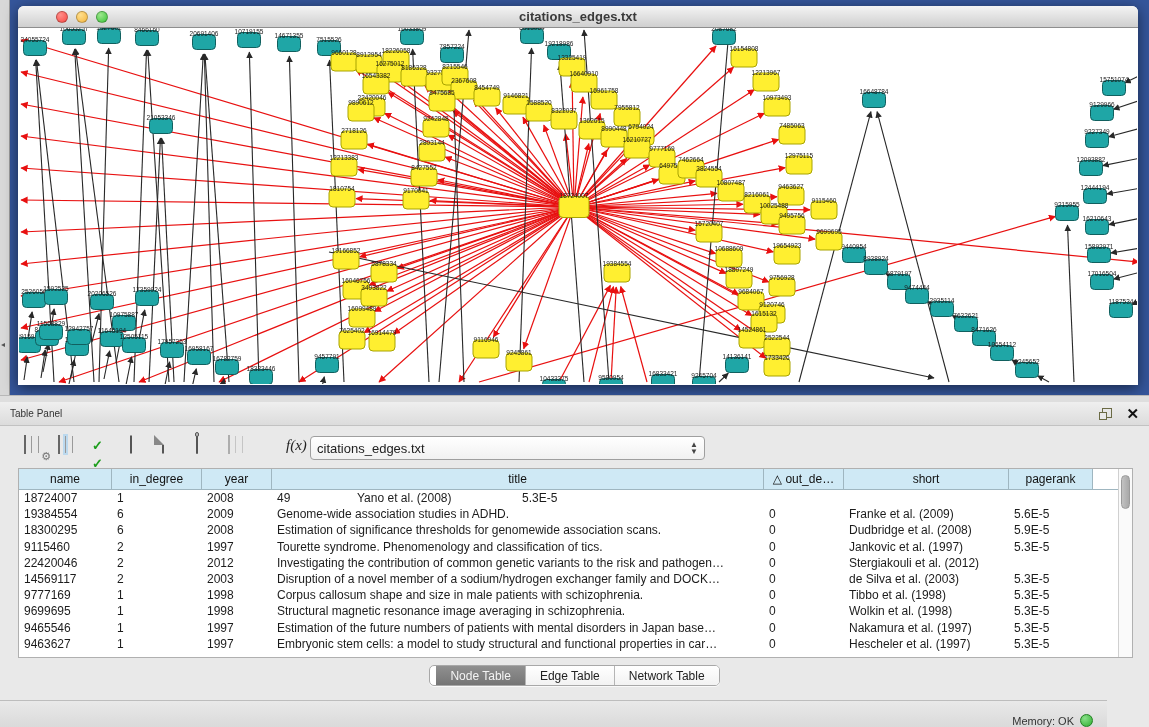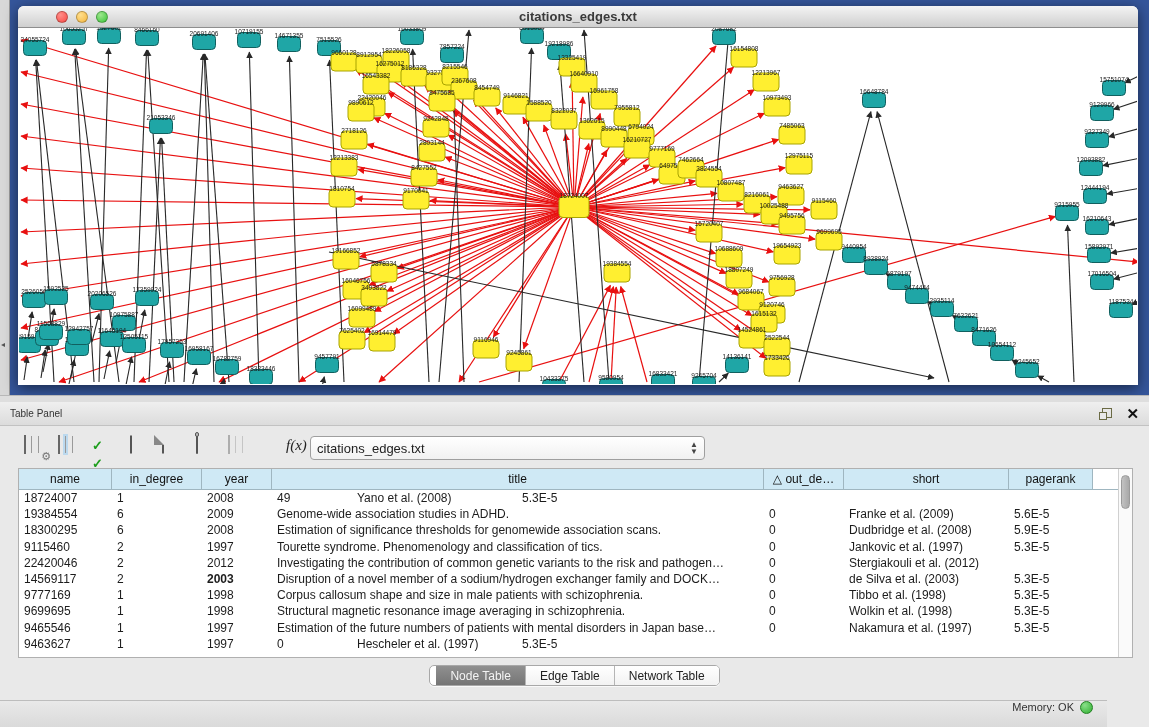"2003" div.td { font-weight: bold -> none }
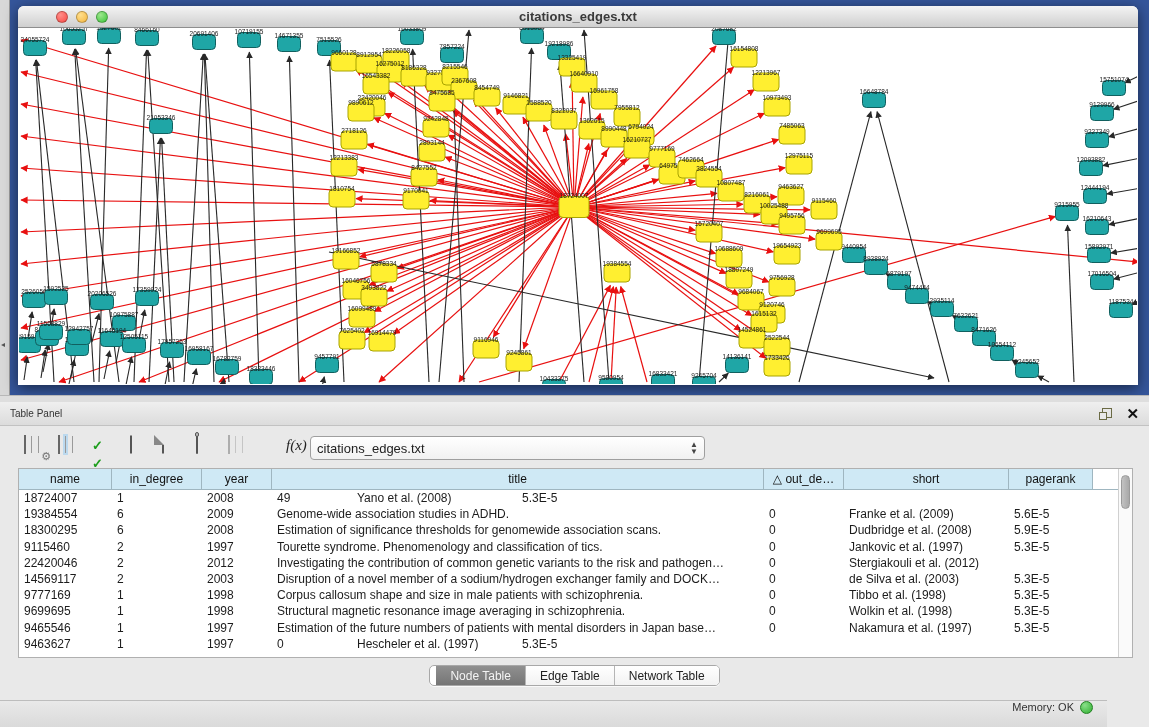"Embryonic stem cells: a model" div.td { html: none -> <div>Embryonic stem cells: a model to study structural and functional properties in car…</div> }
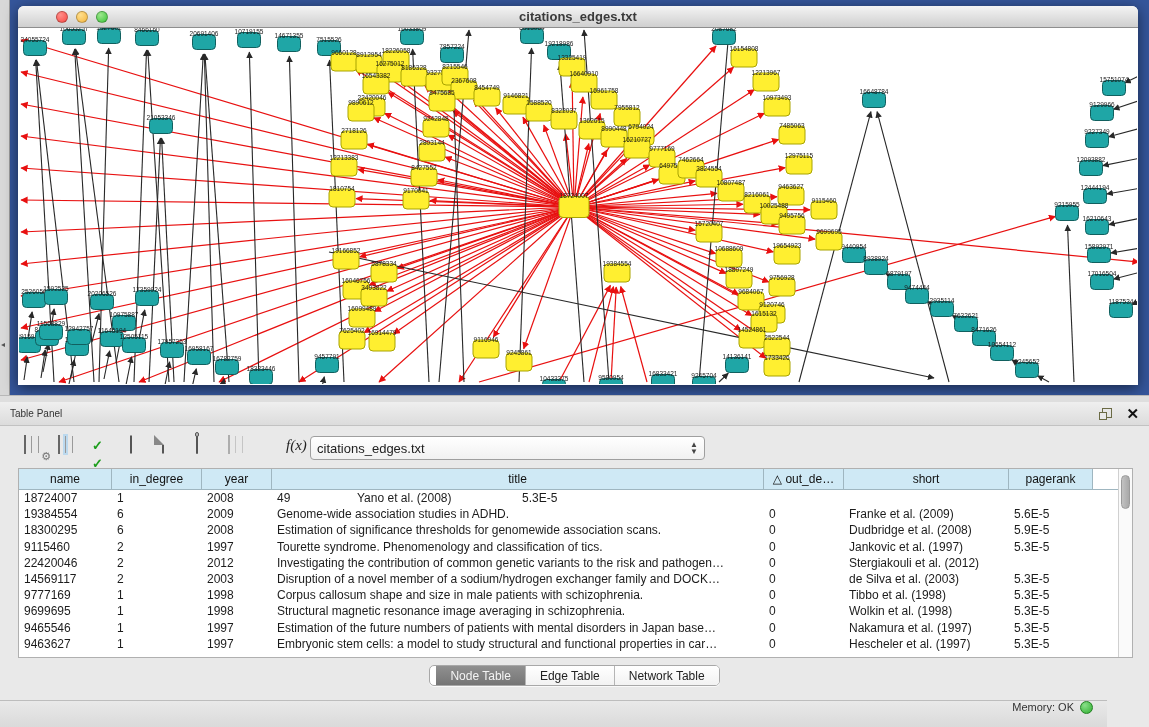"Memory: OK" .statusbar { align-items: flex-start -> flex-end }
